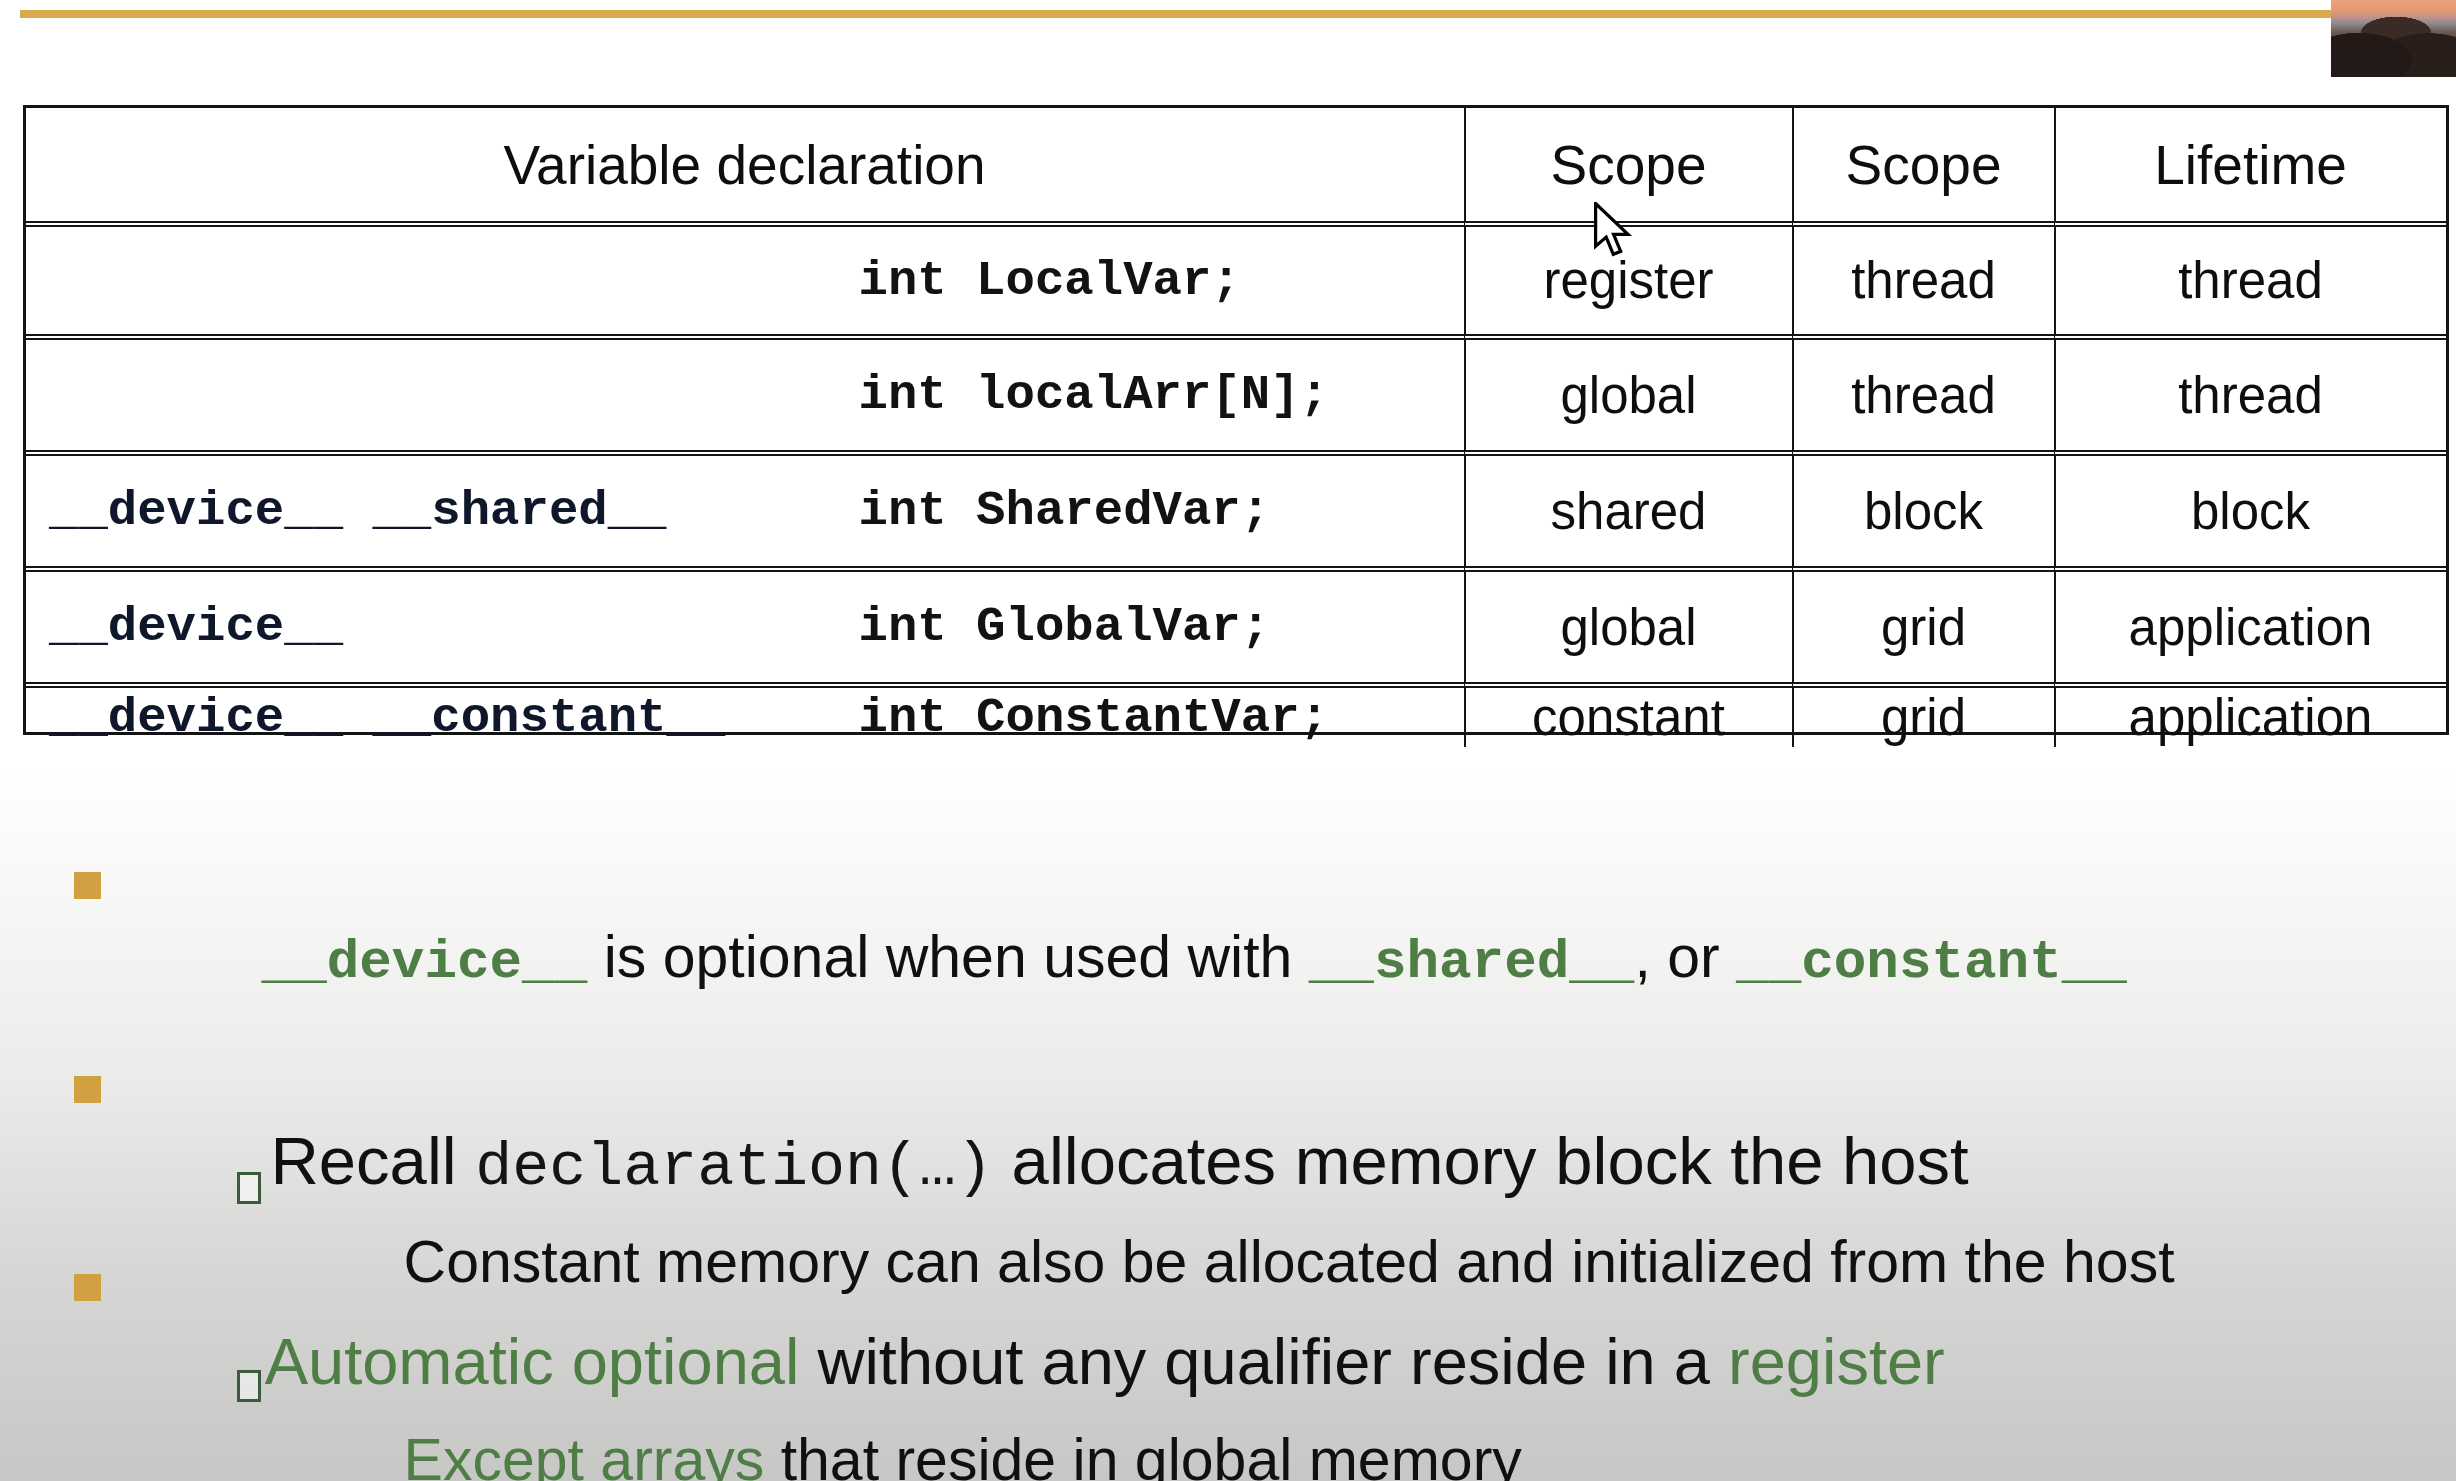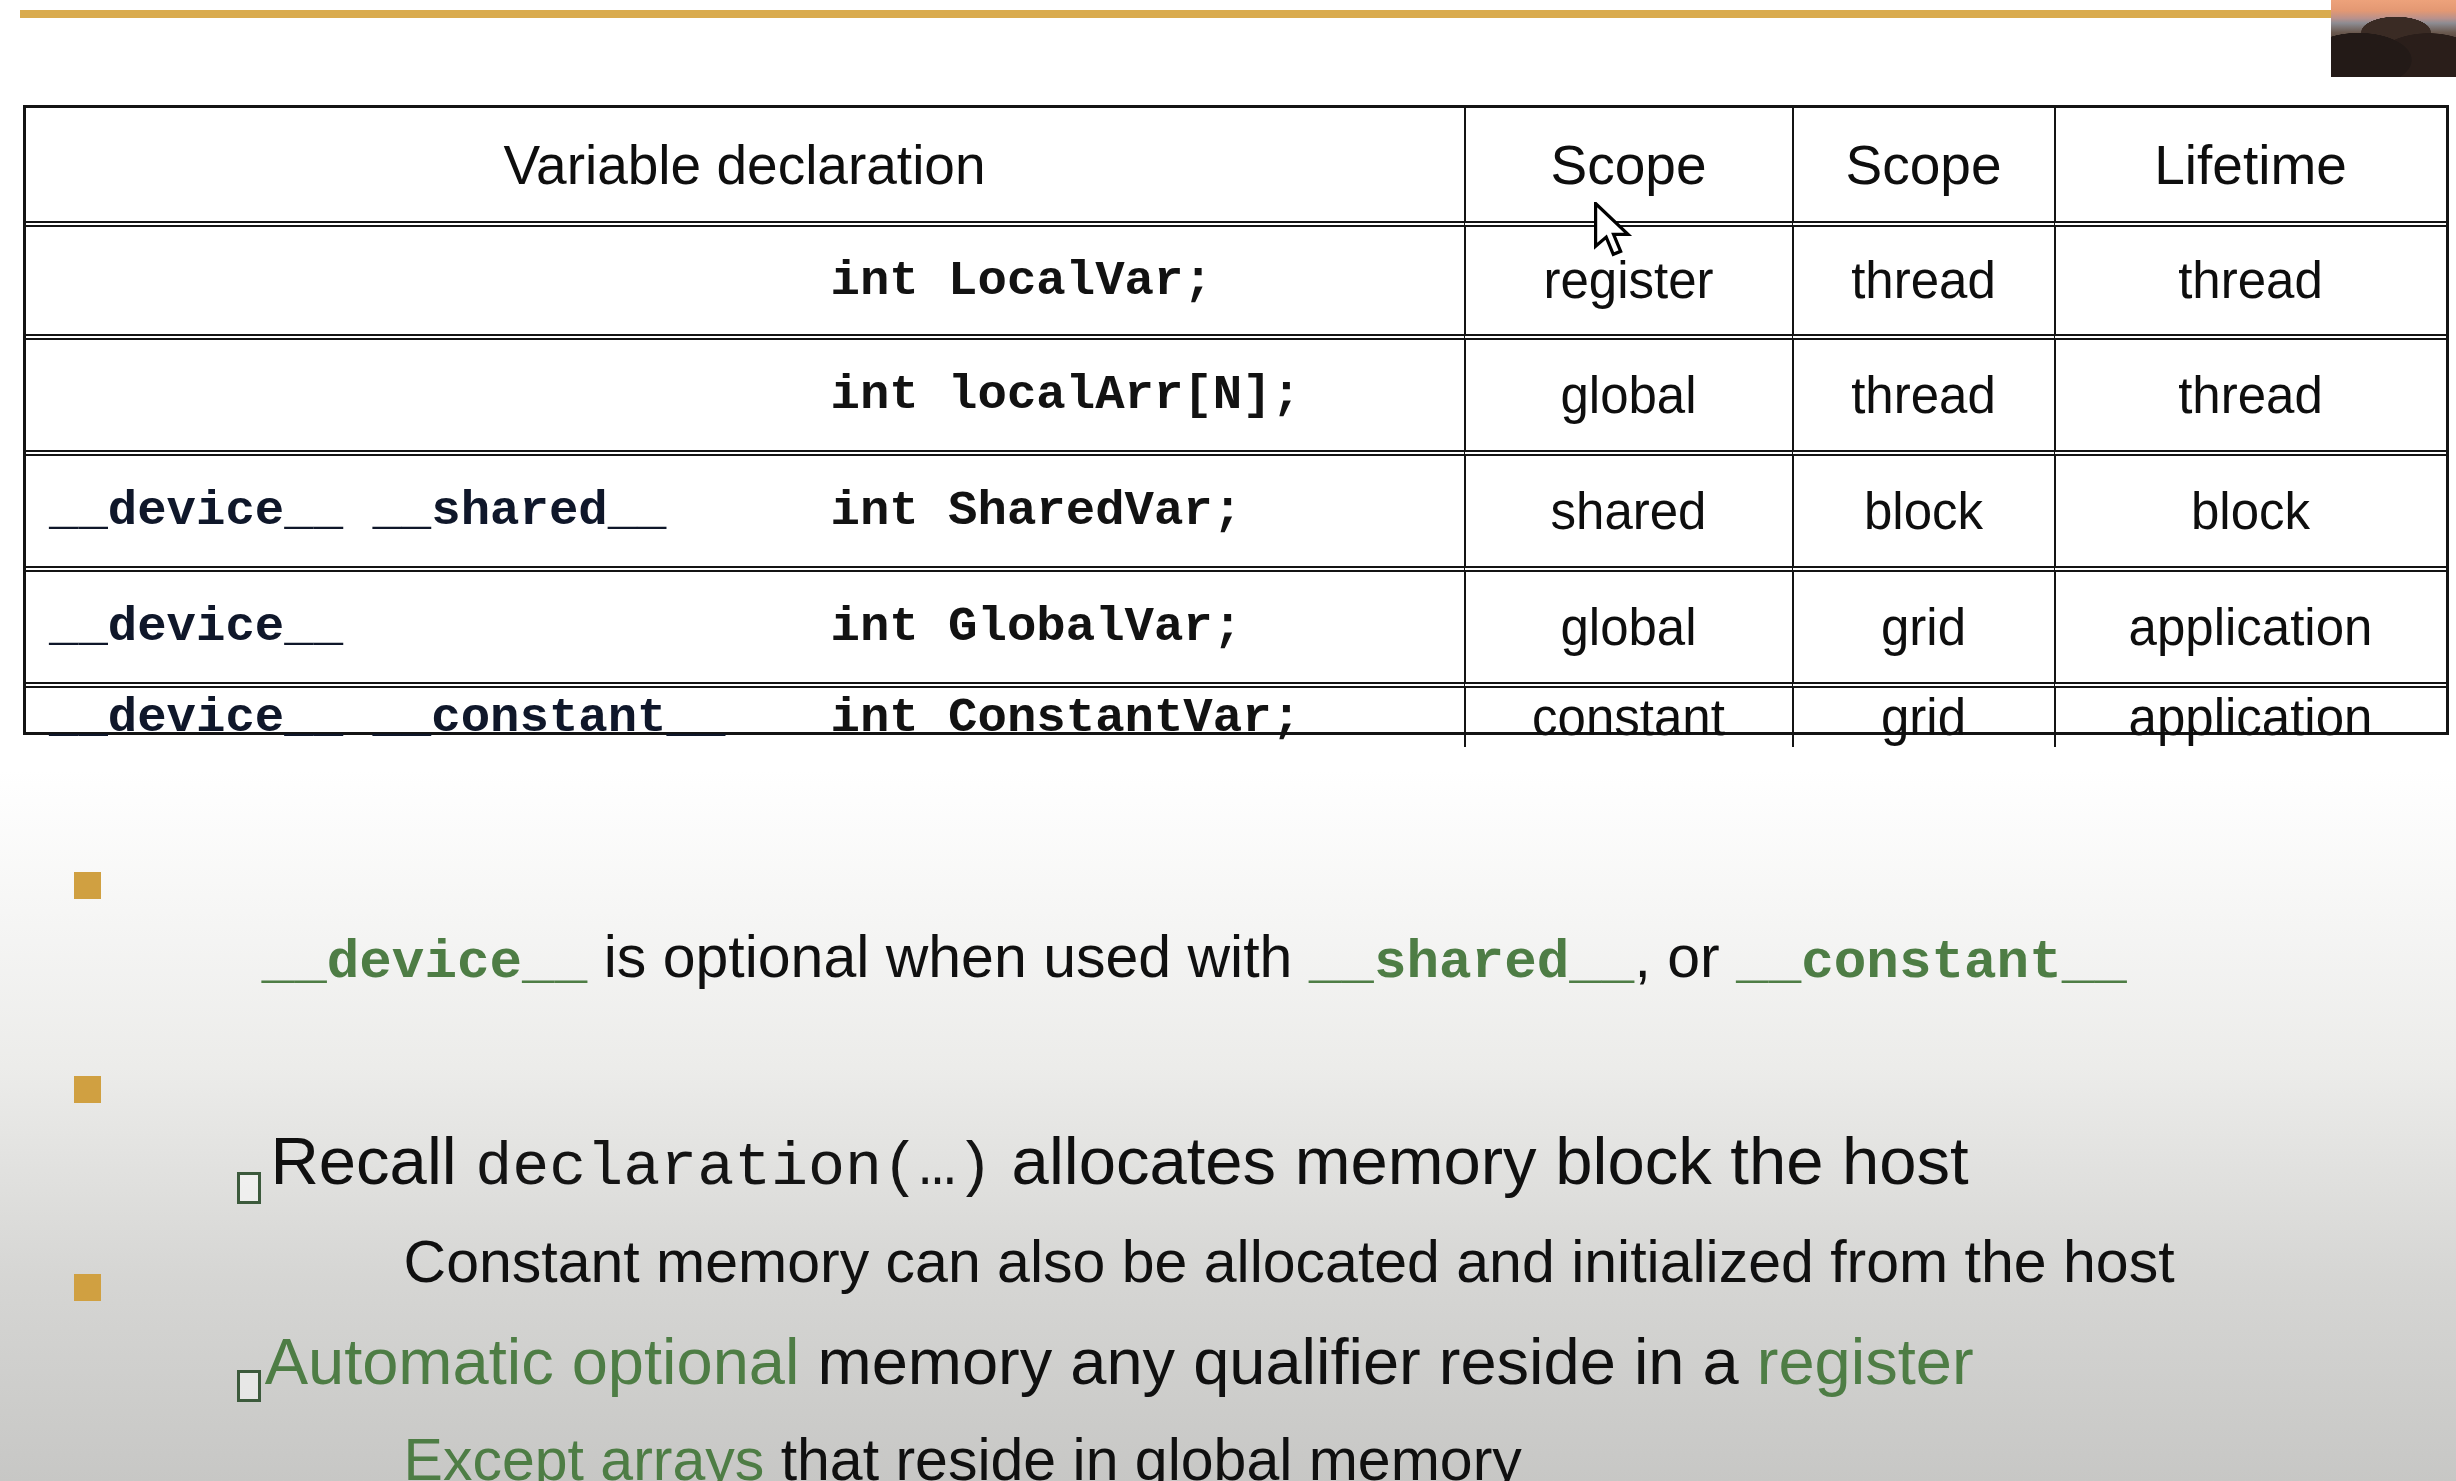"int LocalVar;" .decl { left: 805px -> 833px }
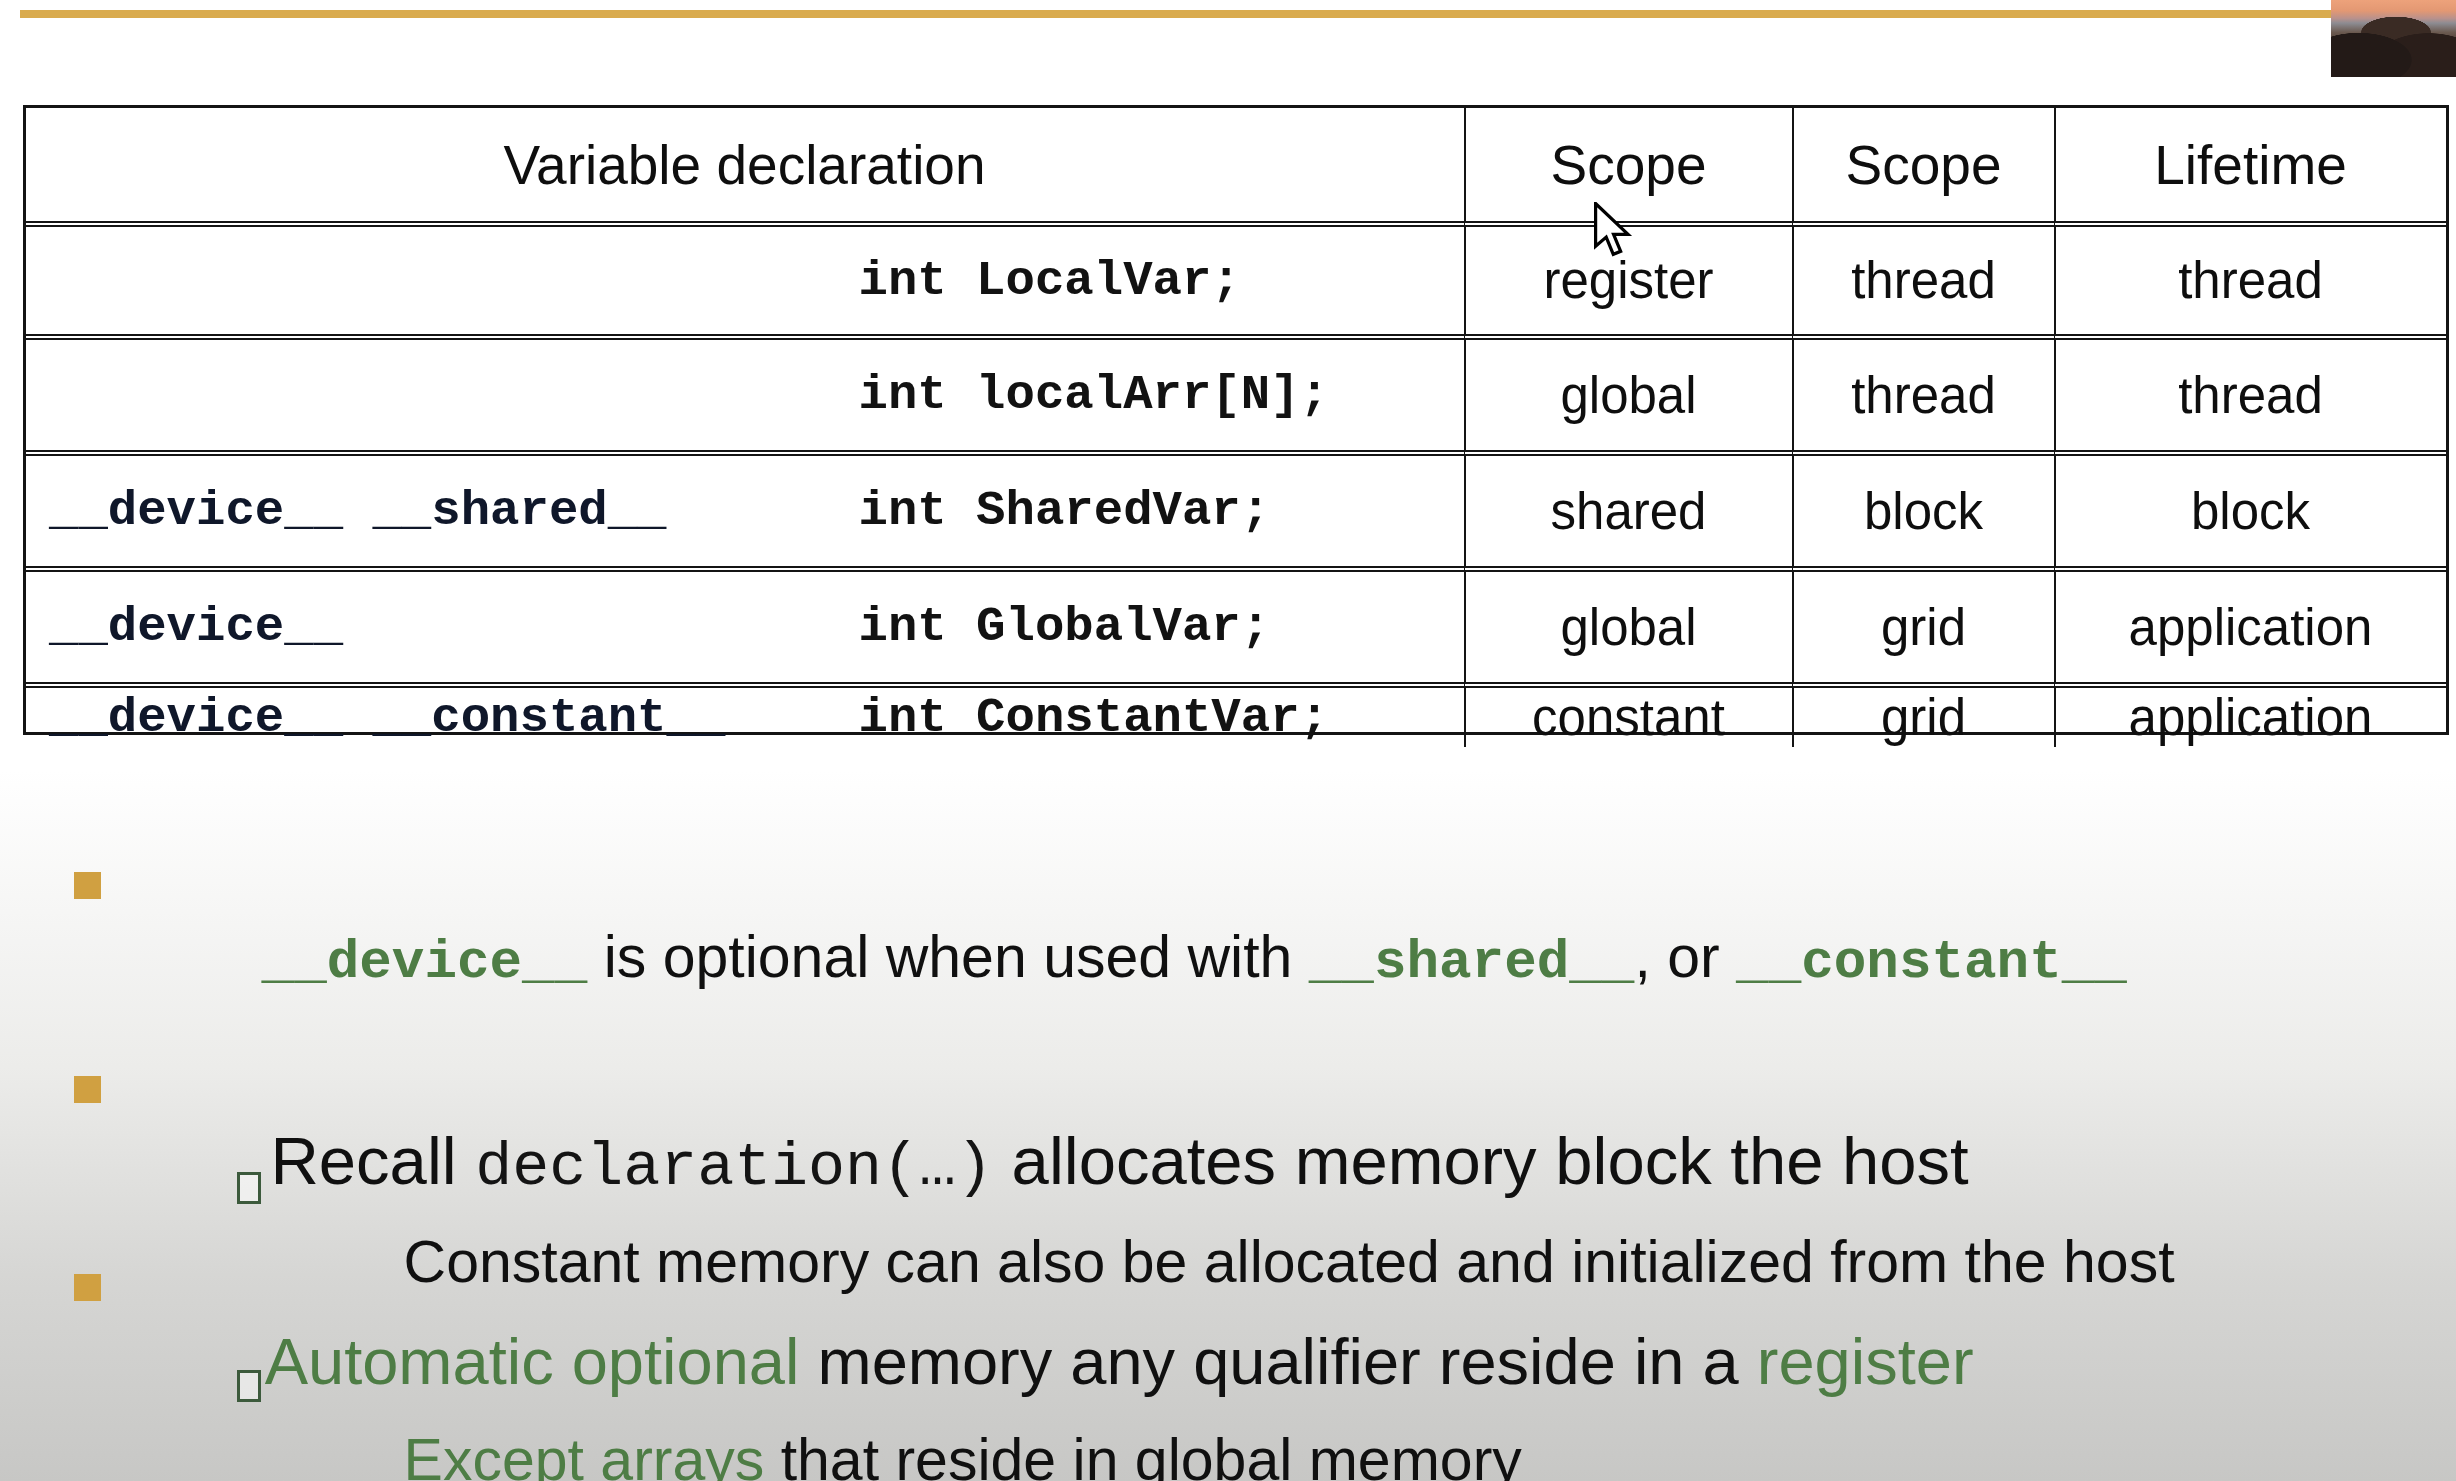"memory any qualifier reside in" span { text: memory -> without }
